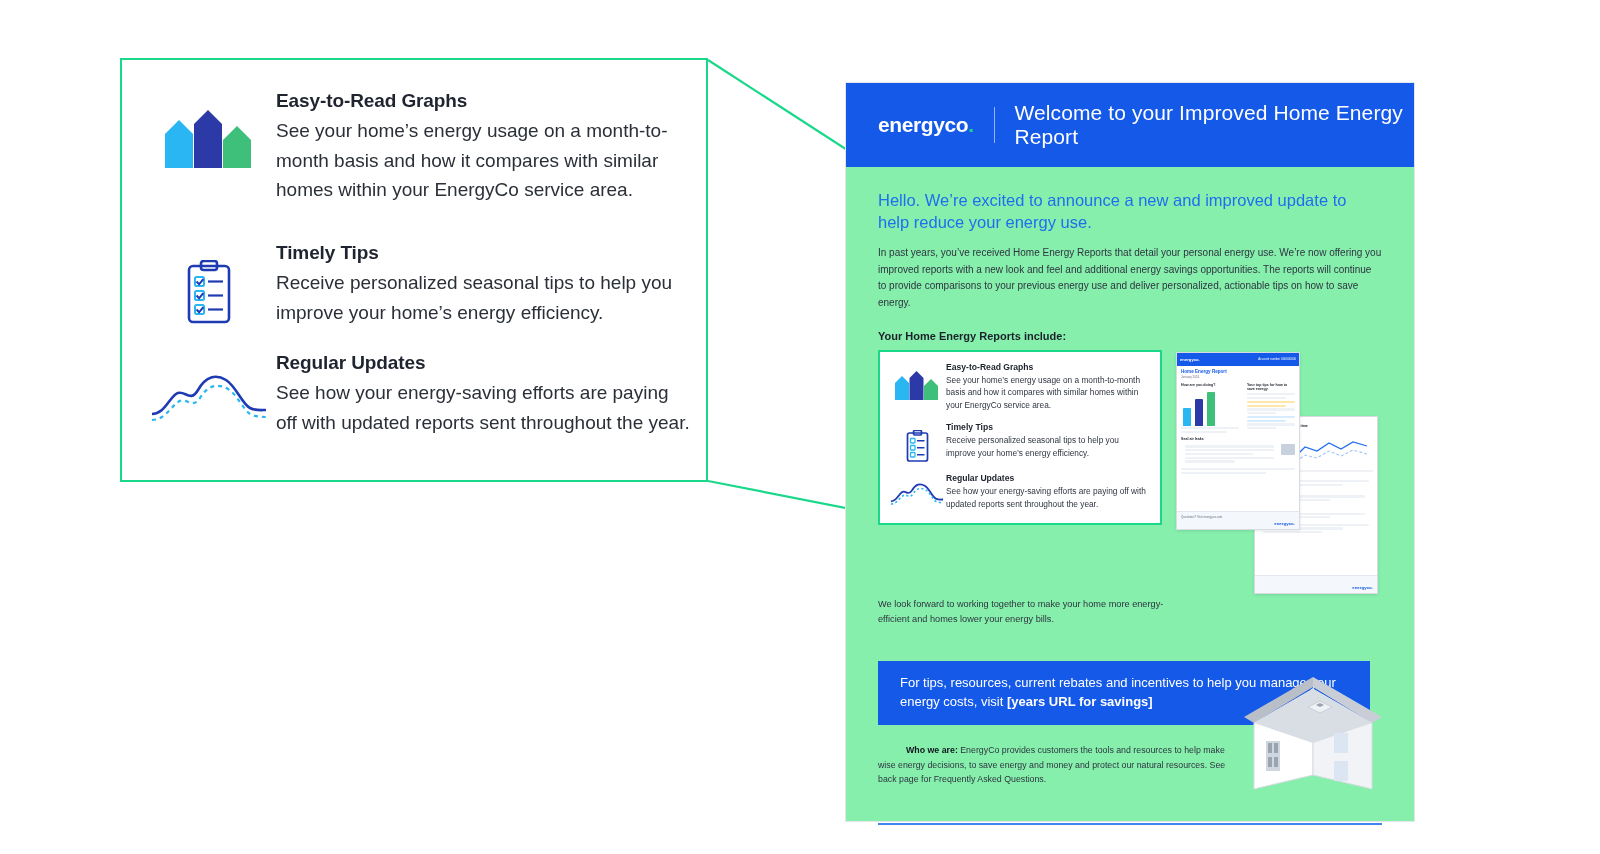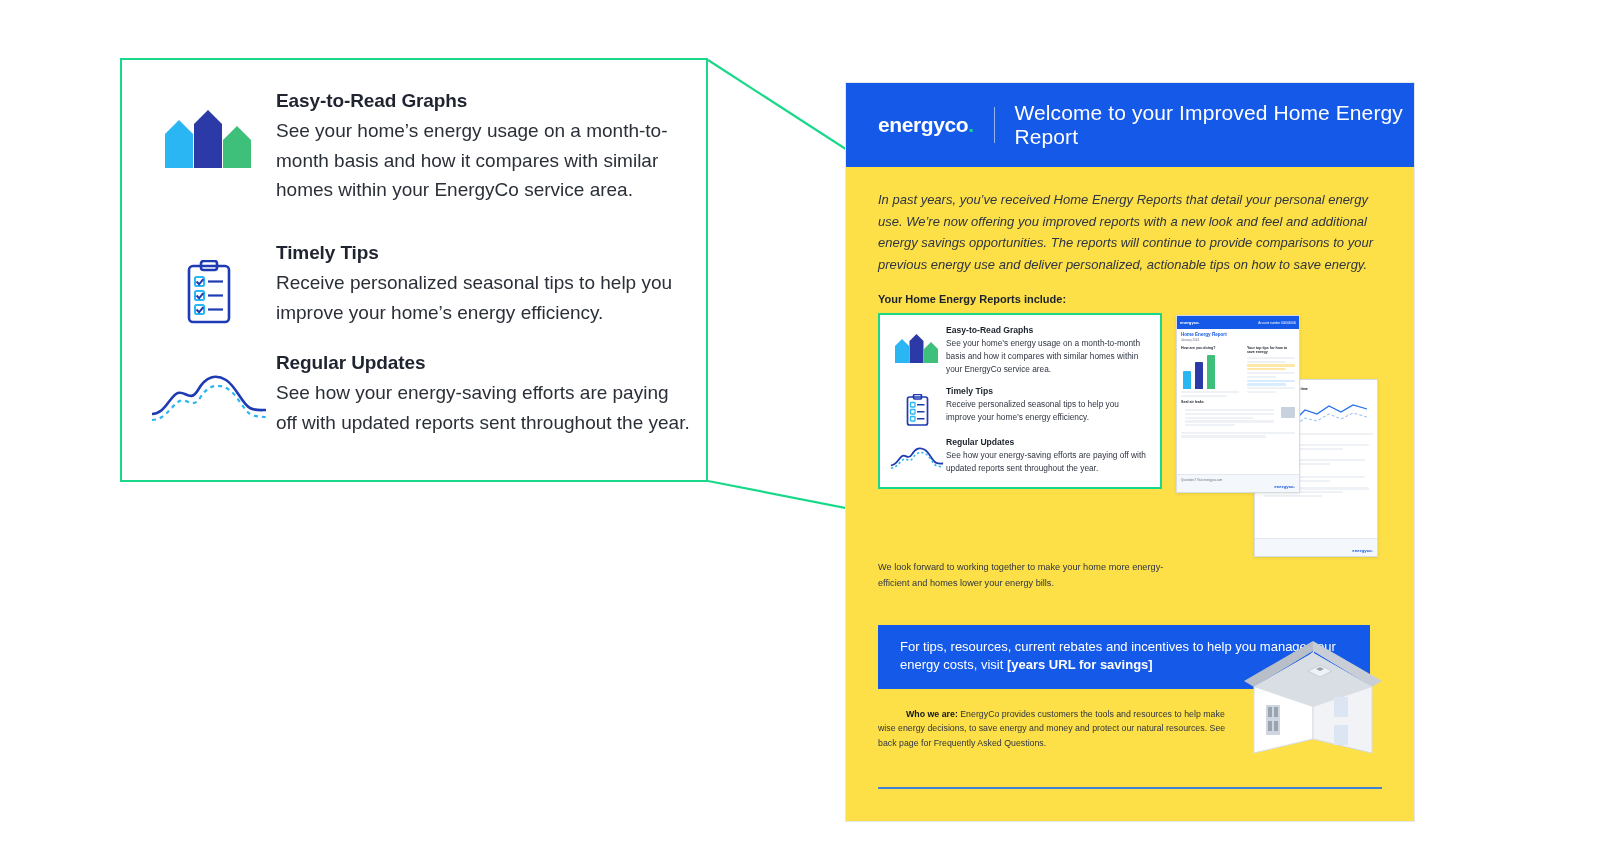"energyco." #doc { background: #fde047 -> #86efac }
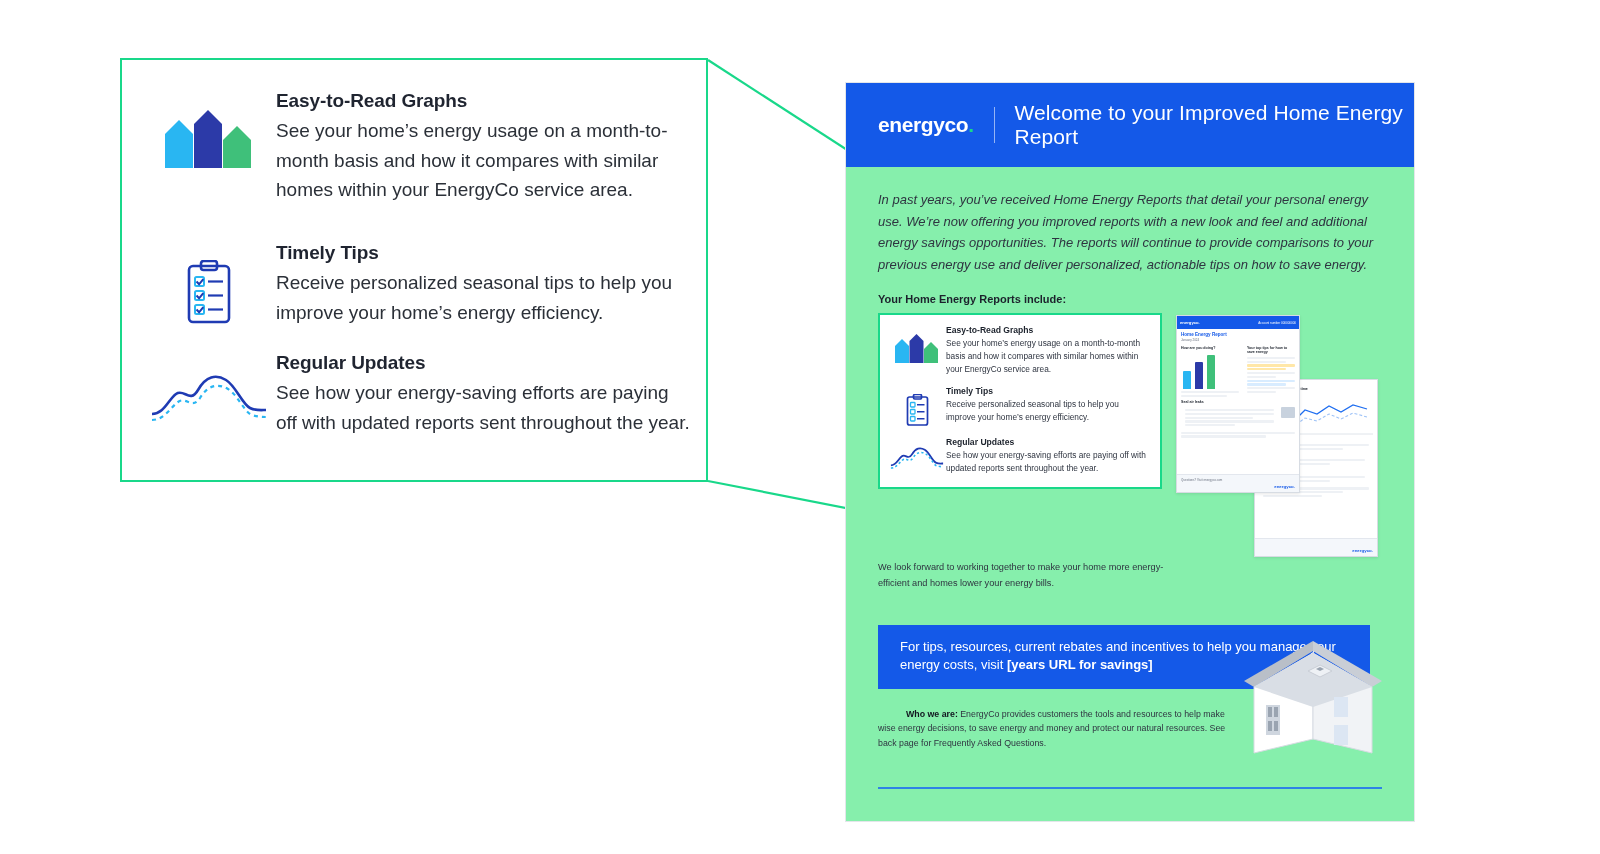"Hello. We’re excited to announce" p { html: none -> <p>Hello. We’re excited to announce a new and improved update to help reduce your energy use.</p> }
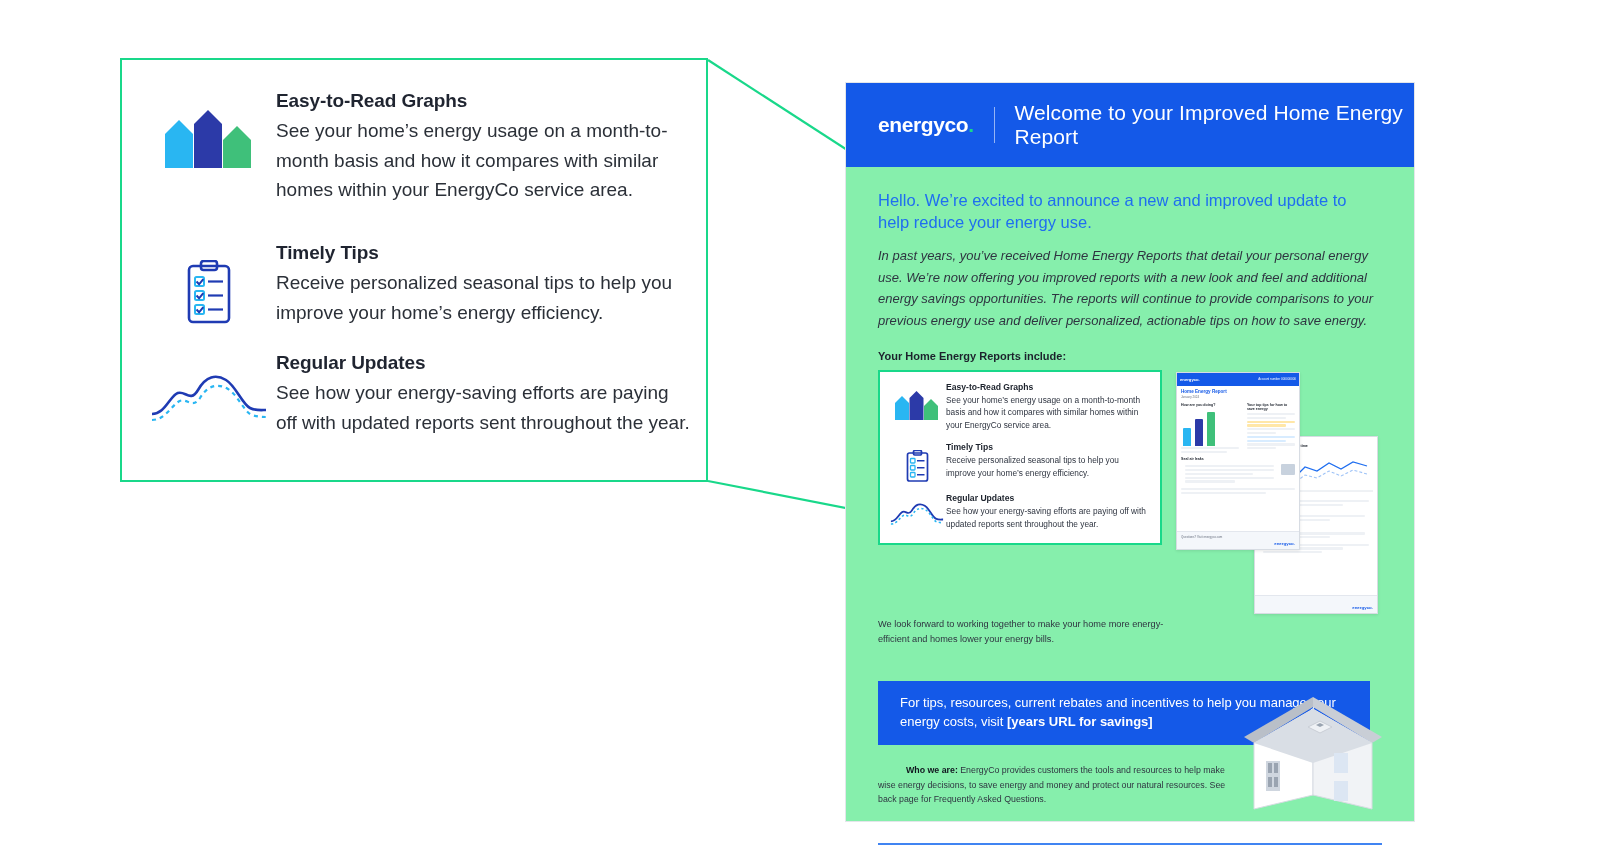"In past years, you’ve received" #intro { font-size: 13px -> 10px; font-style: italic -> none }
